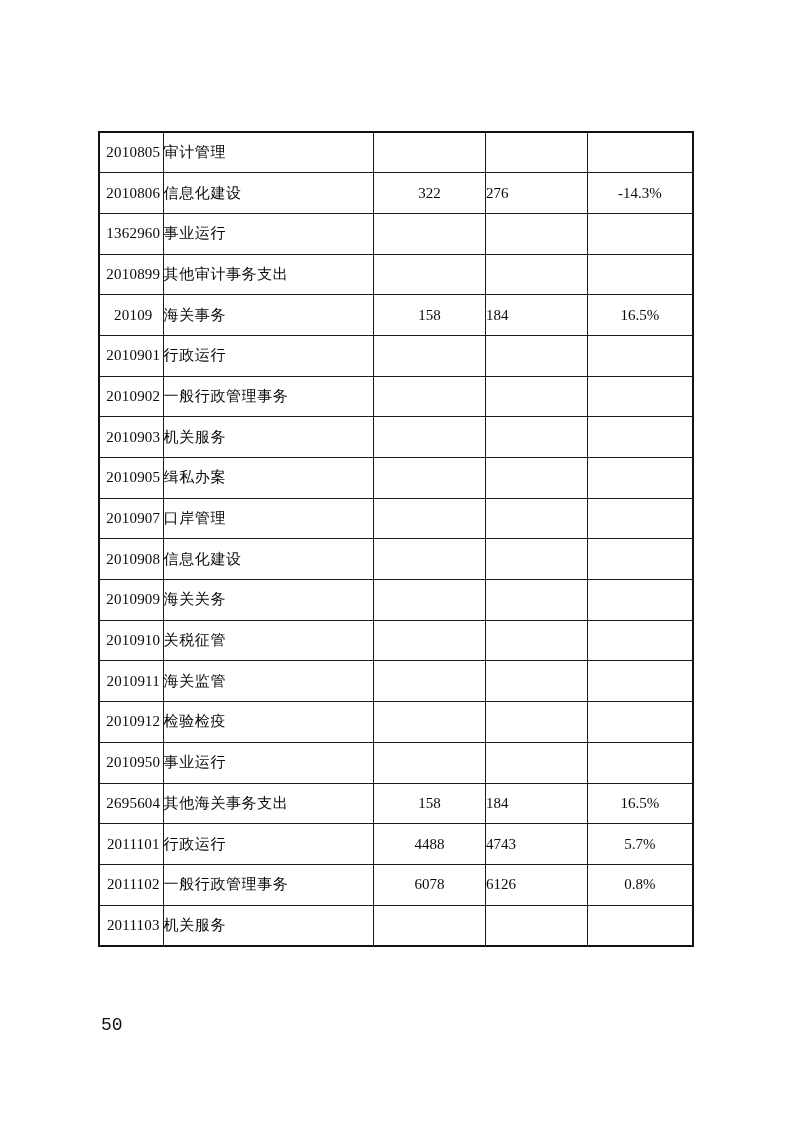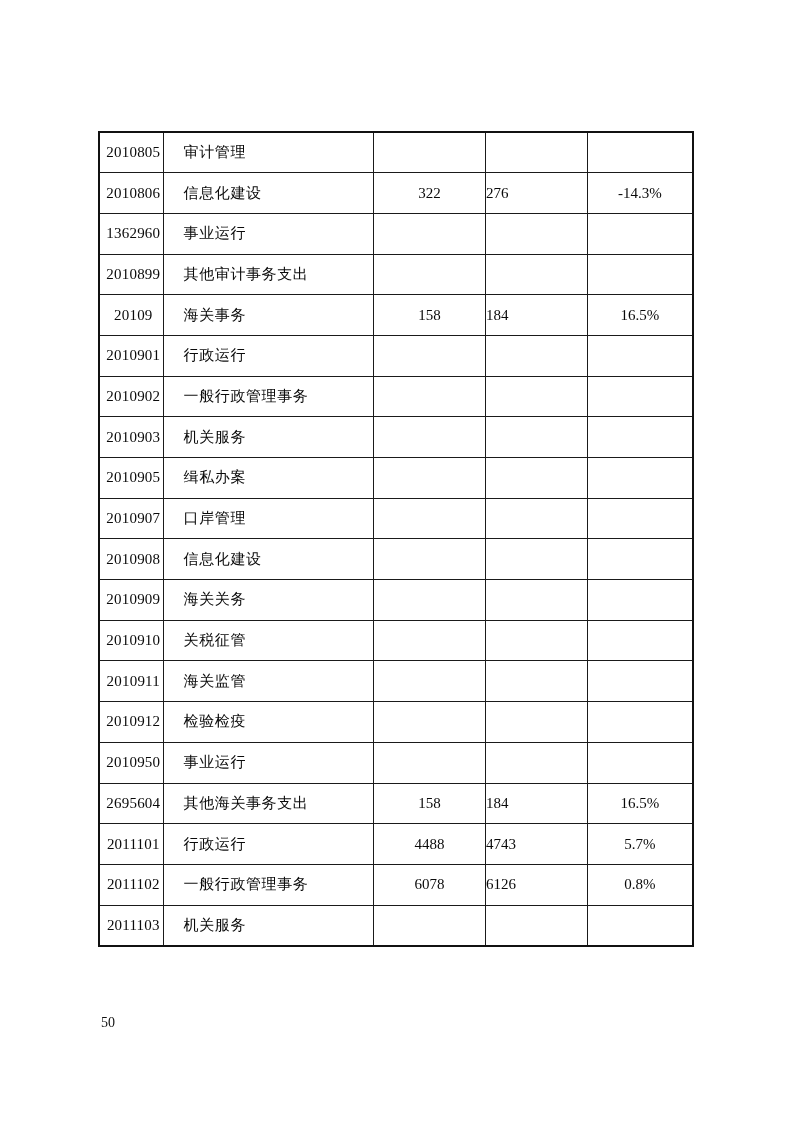"审计管理" td.label { padding-left: 20px -> 0 }
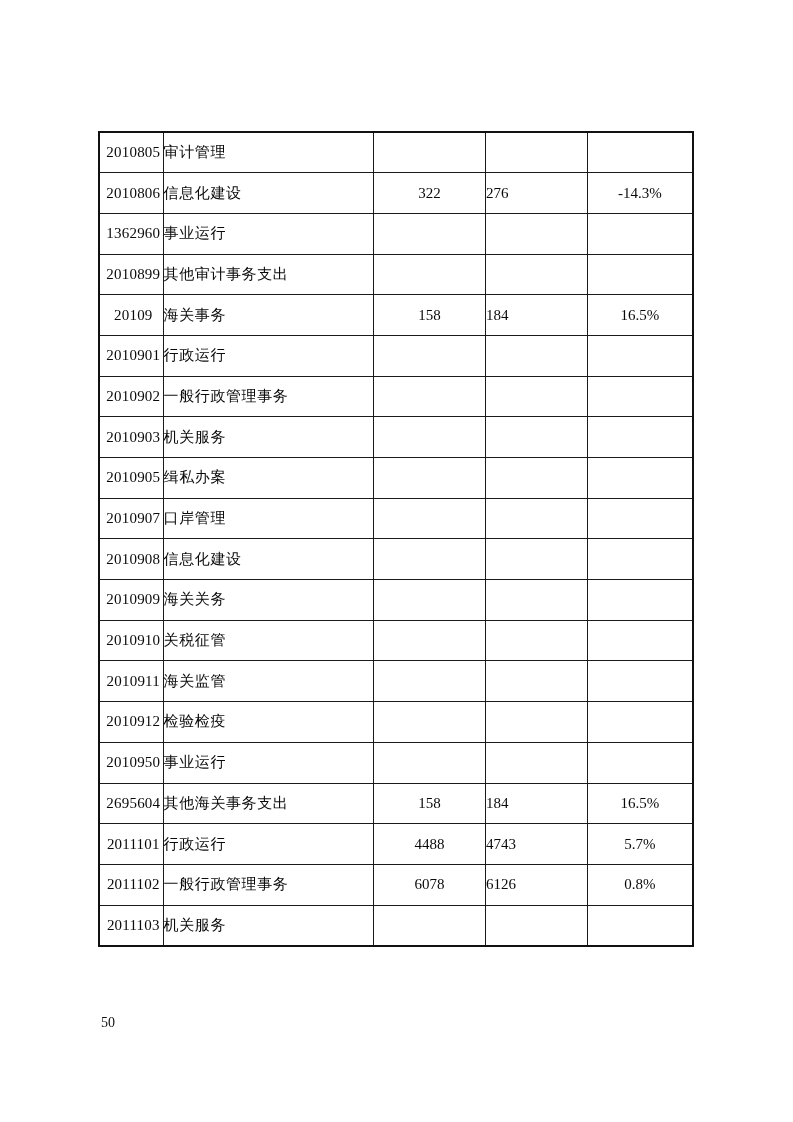"50" .page-number { font-family: none -> Liberation Mono, monospace; font-size: 14px -> 18px }
